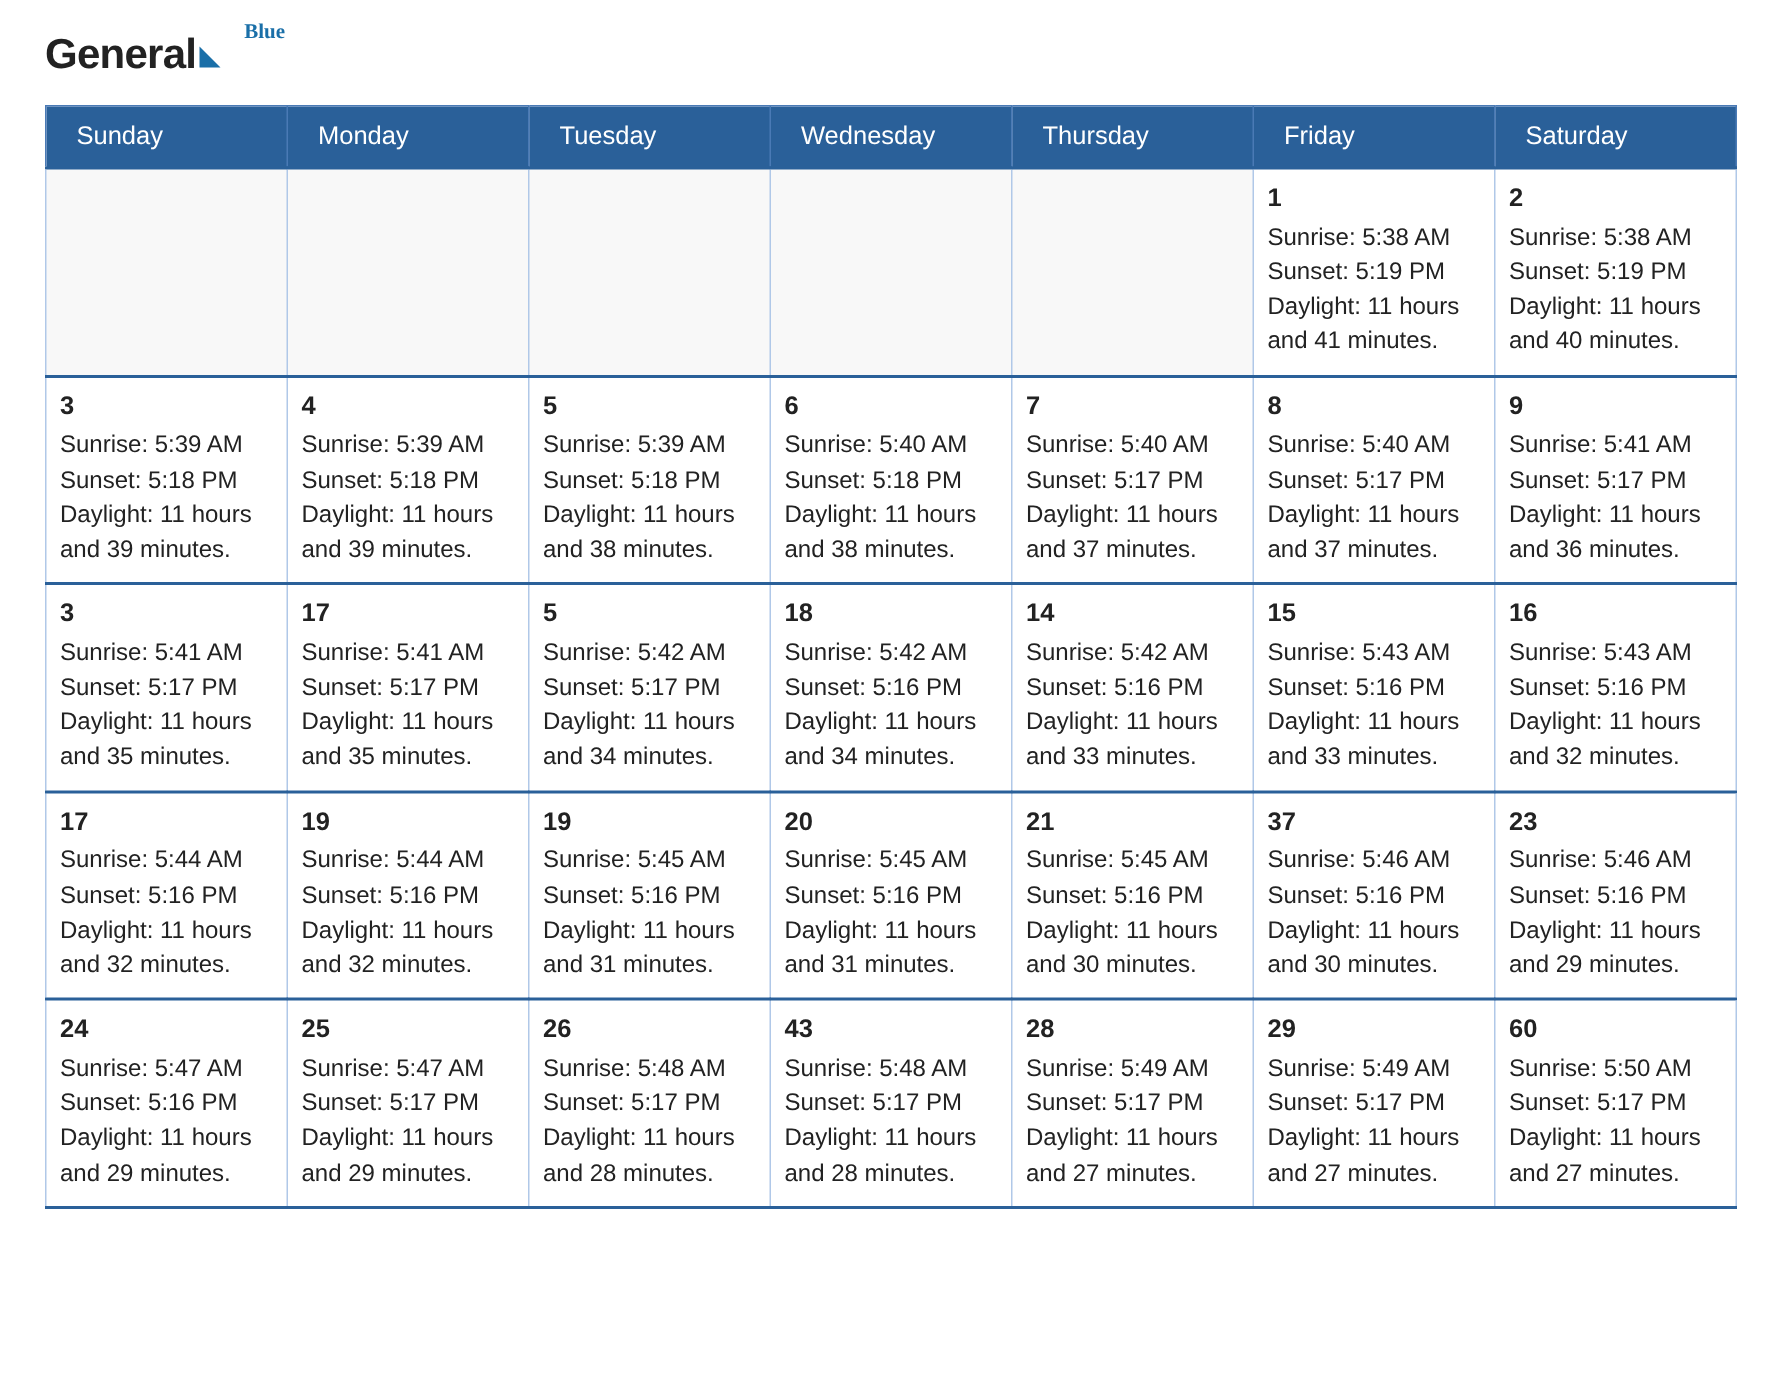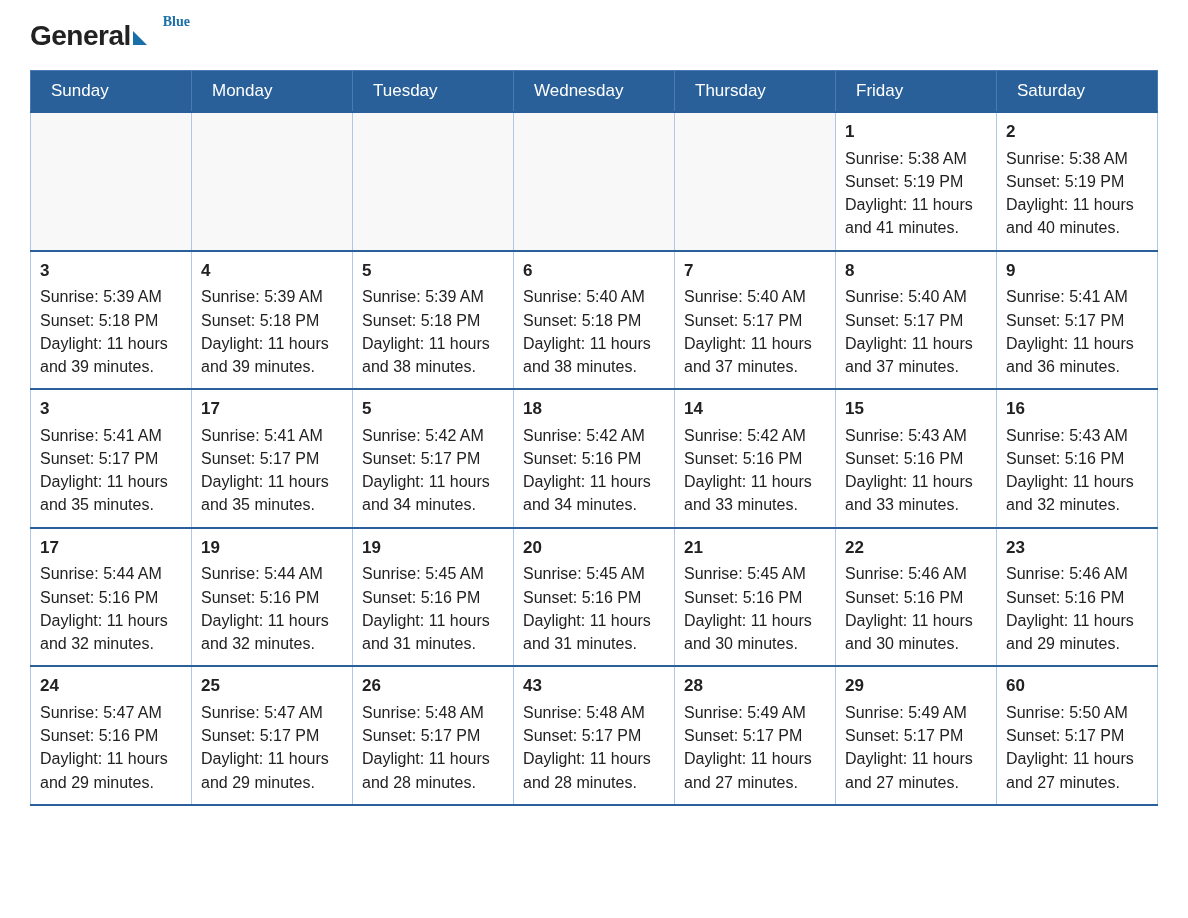"22" span.day-number { text: 22 -> 37 }
